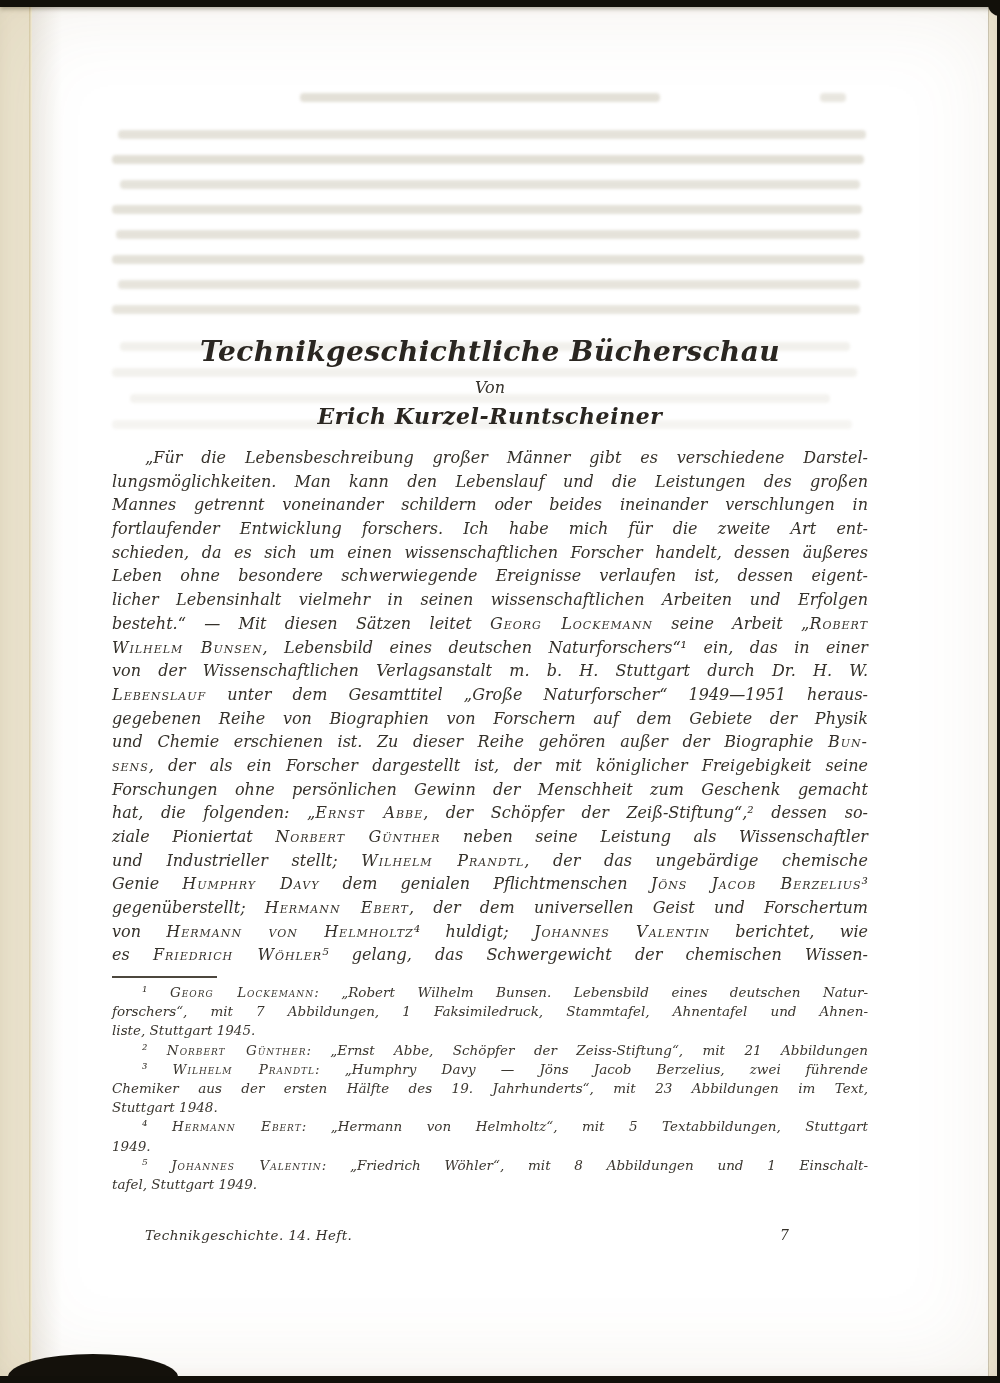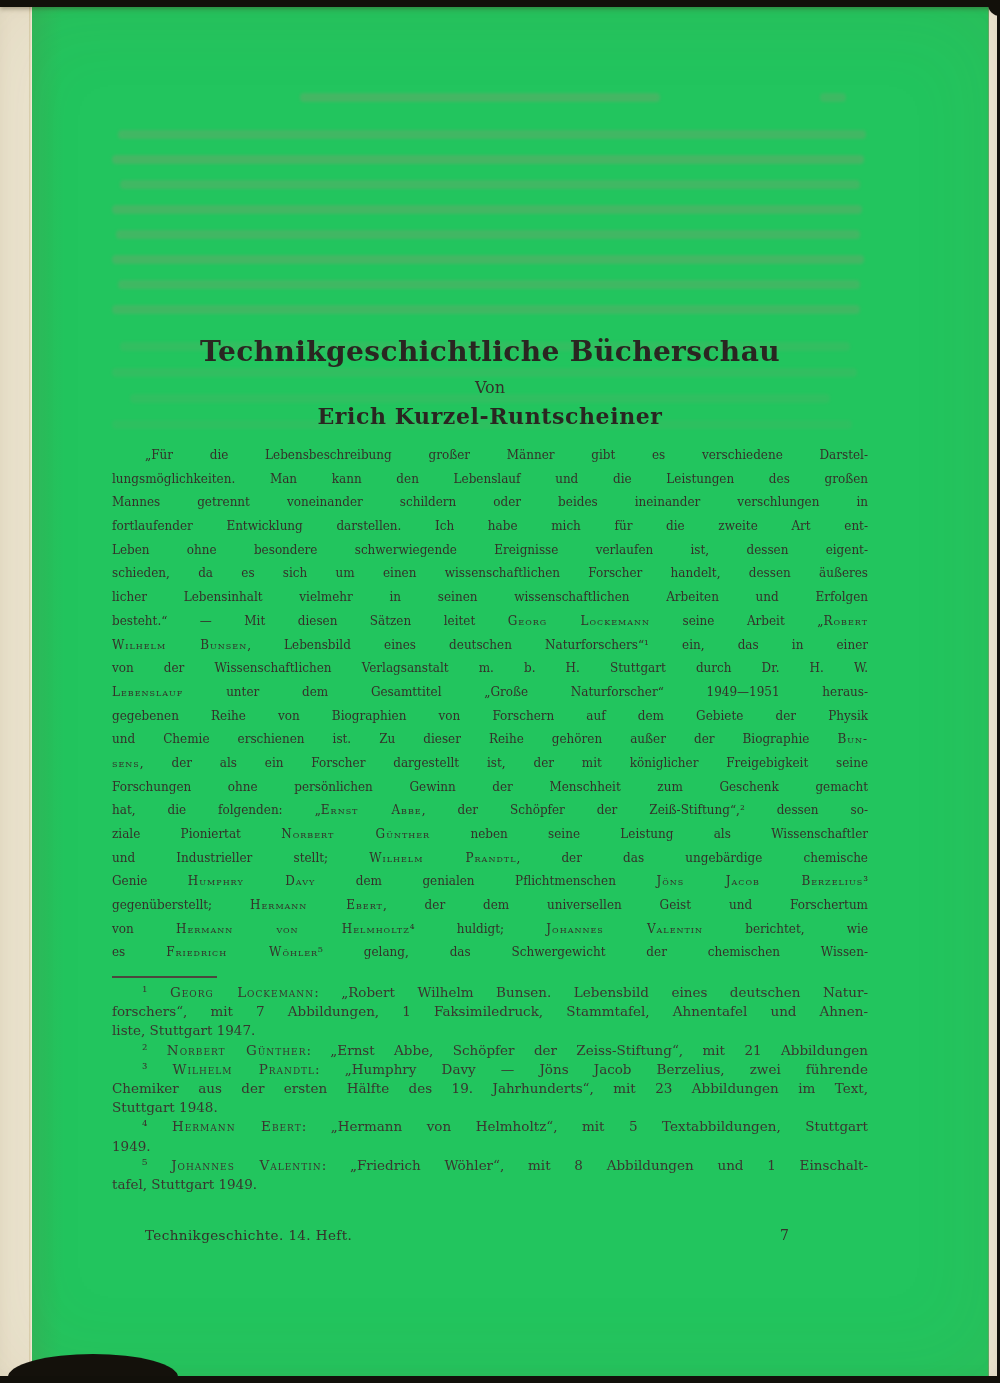"Technikgeschichtliche Bücherschau" .paper { background: #22c55e -> #ffffff; font-style: none -> italic }
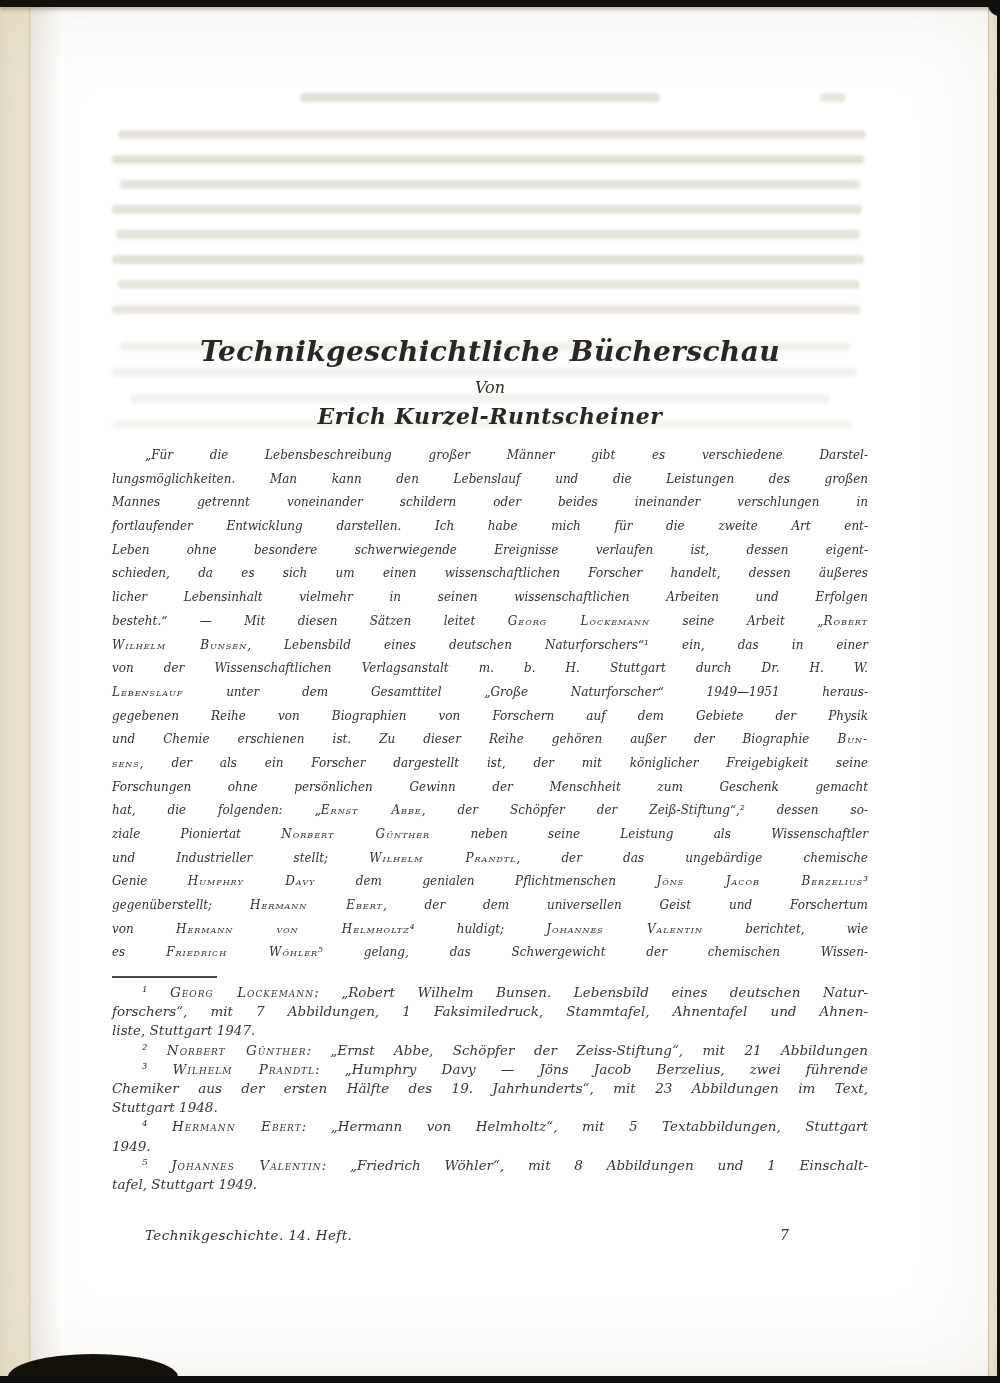"„Für die Lebensbeschreibung großer" .bline { font-size: 12px -> 16px }
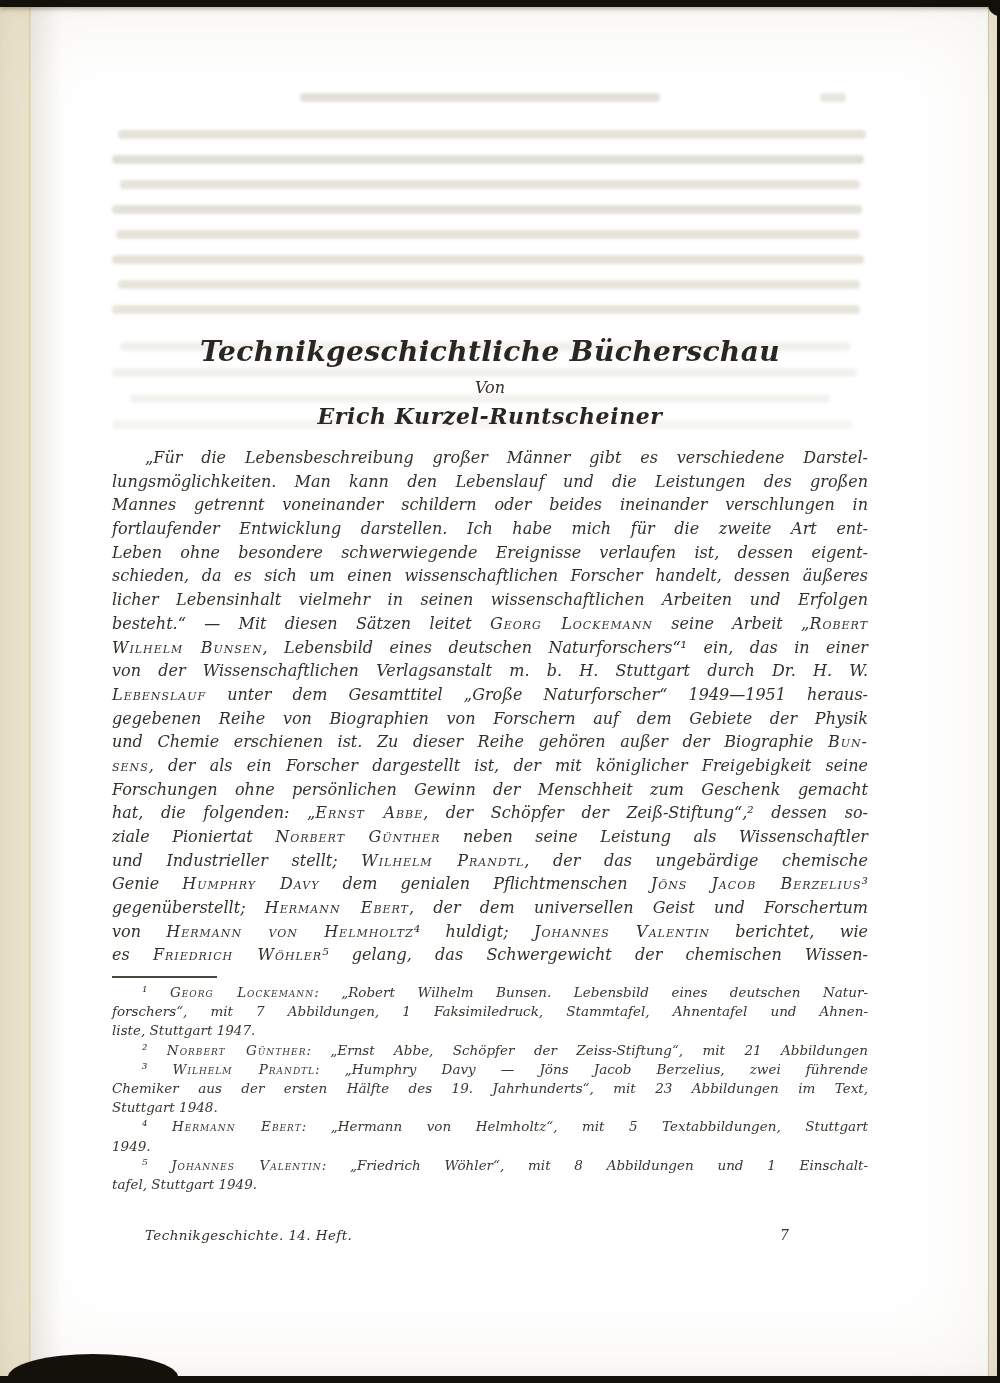"fortlaufender Entwicklung darstellen." div.bline { text: darstellen -> forschers }
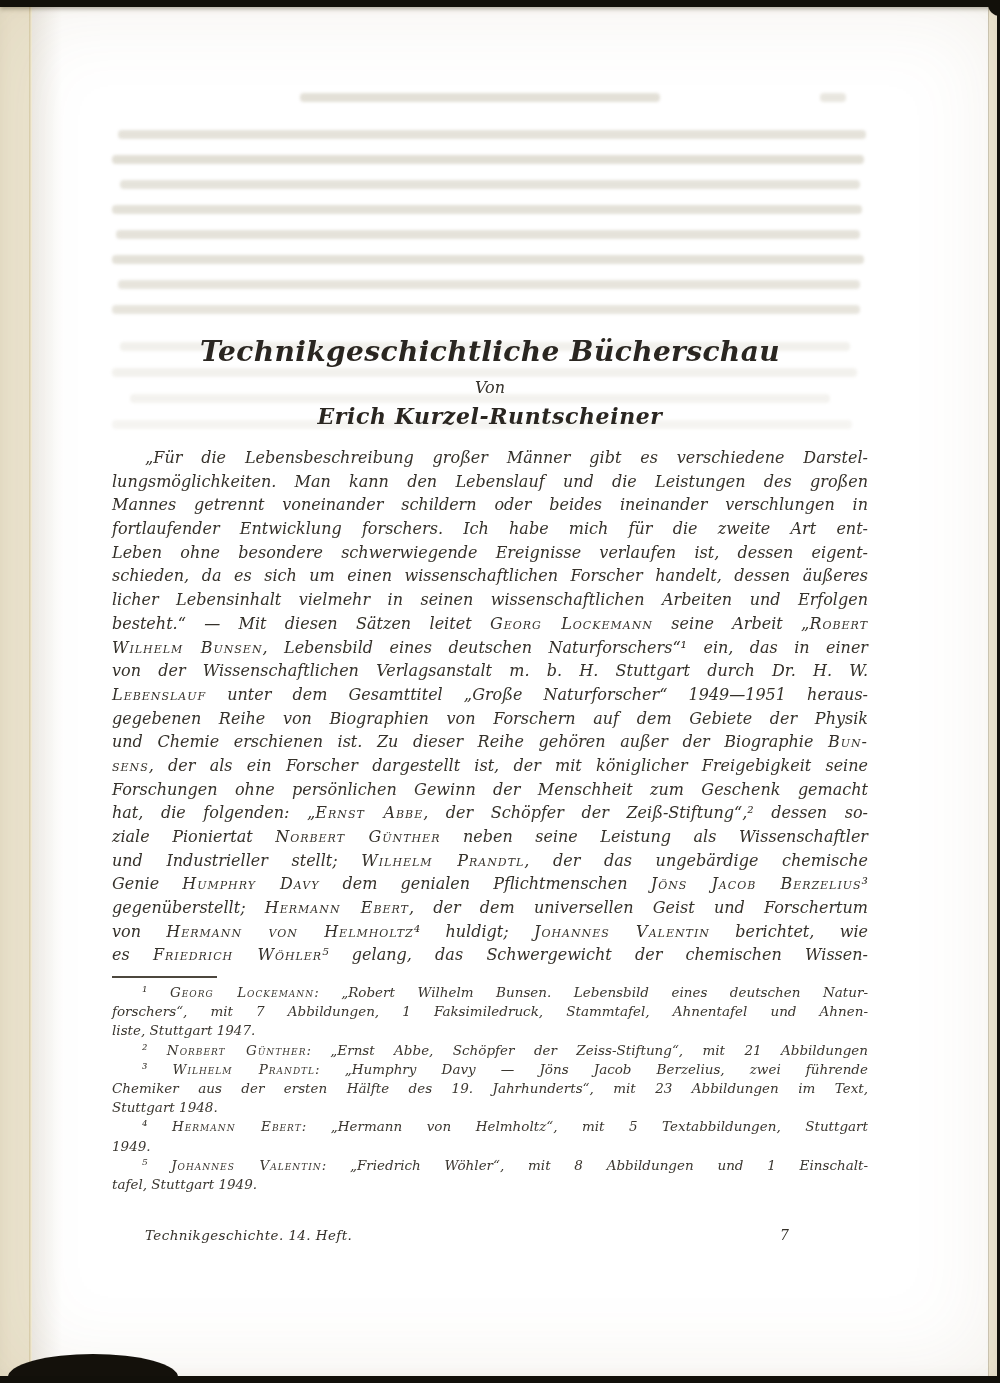"Leben ohne besondere schwerwiegende" div.bline { order: before "schieden, da es sich um" -> after "schieden, da es sich um" }
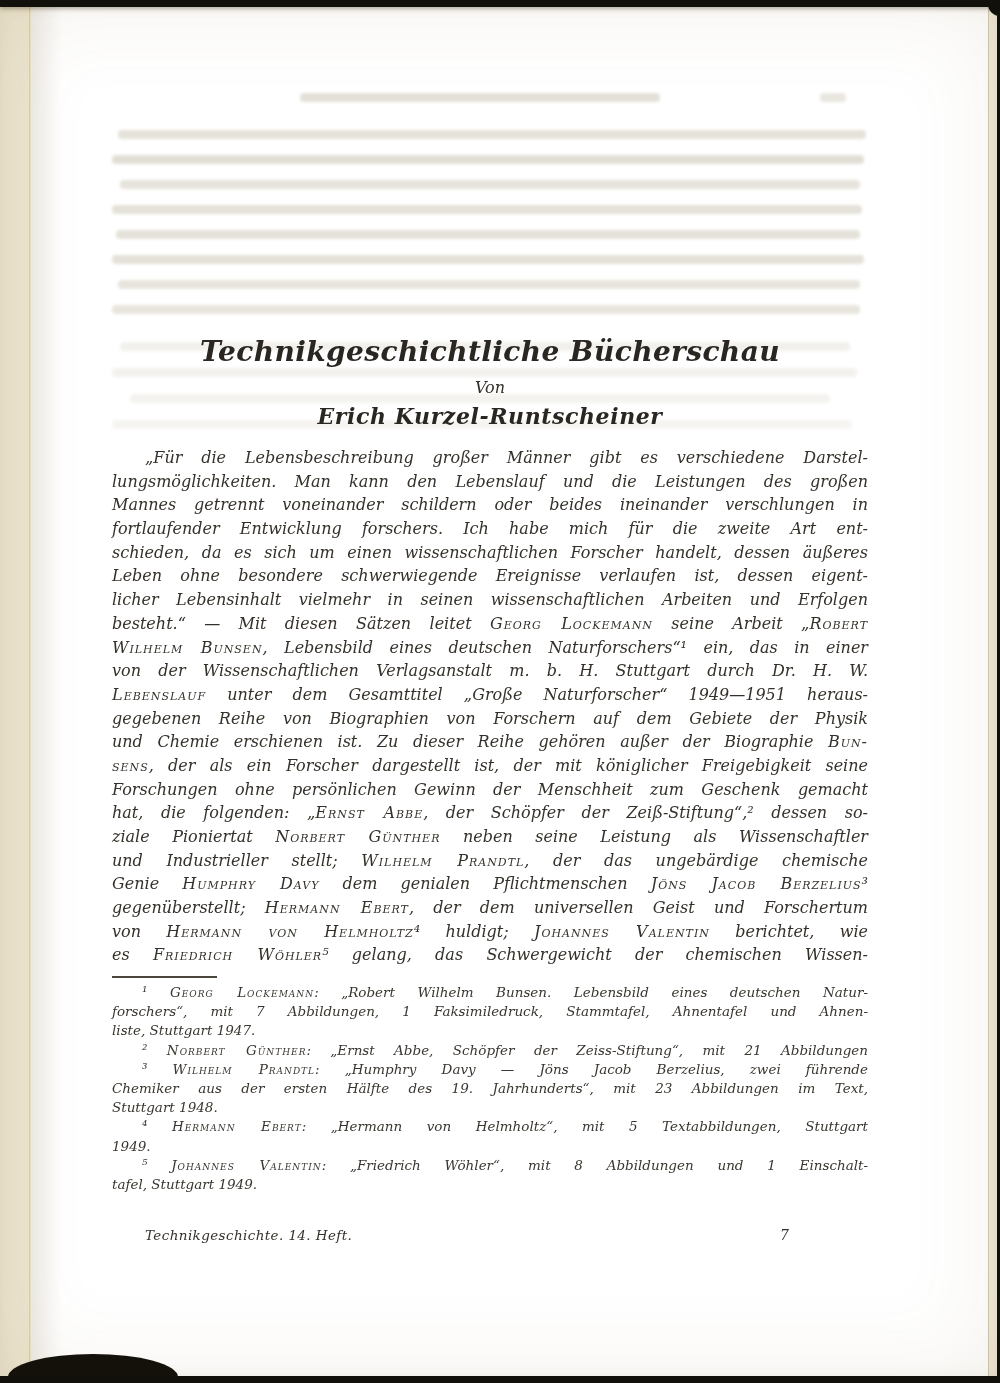"liste, Stuttgart 1947." div.fline { text: 1947 -> 1945 }
